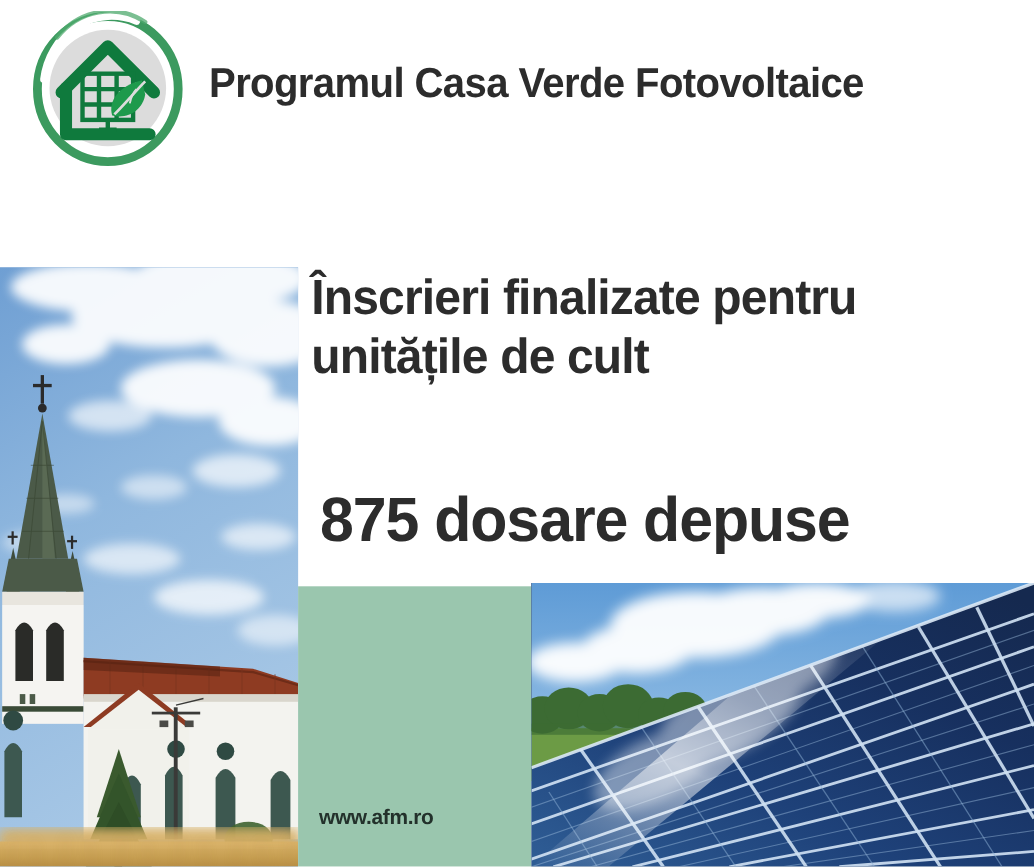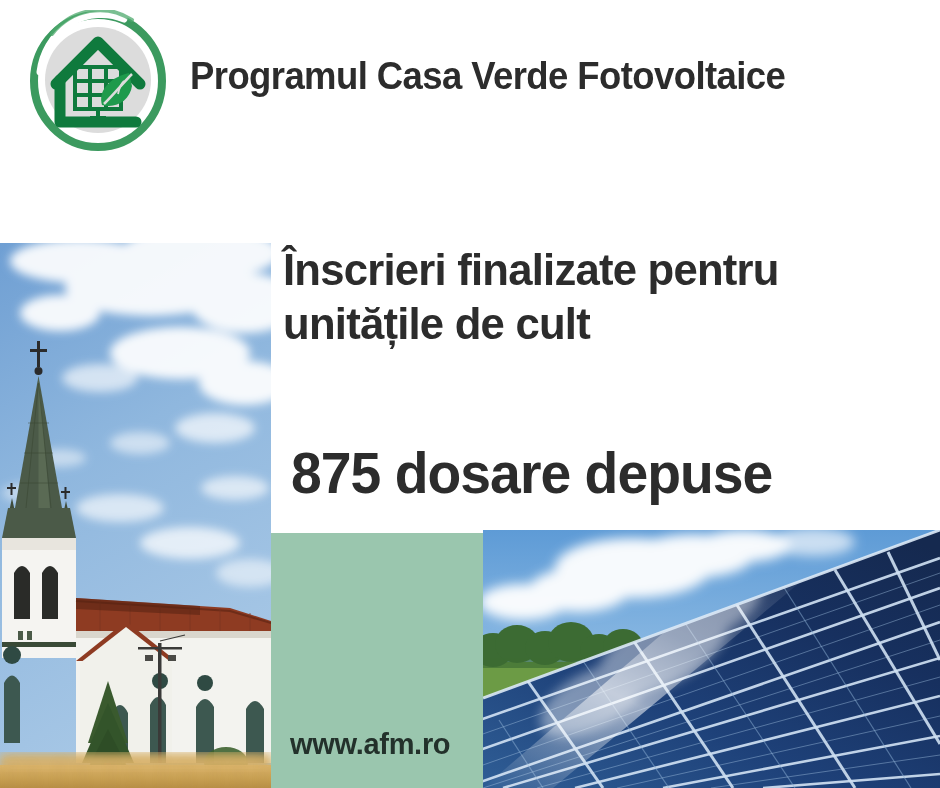"www.afm.ro" .site-url { font-size: 29px -> 19px }
